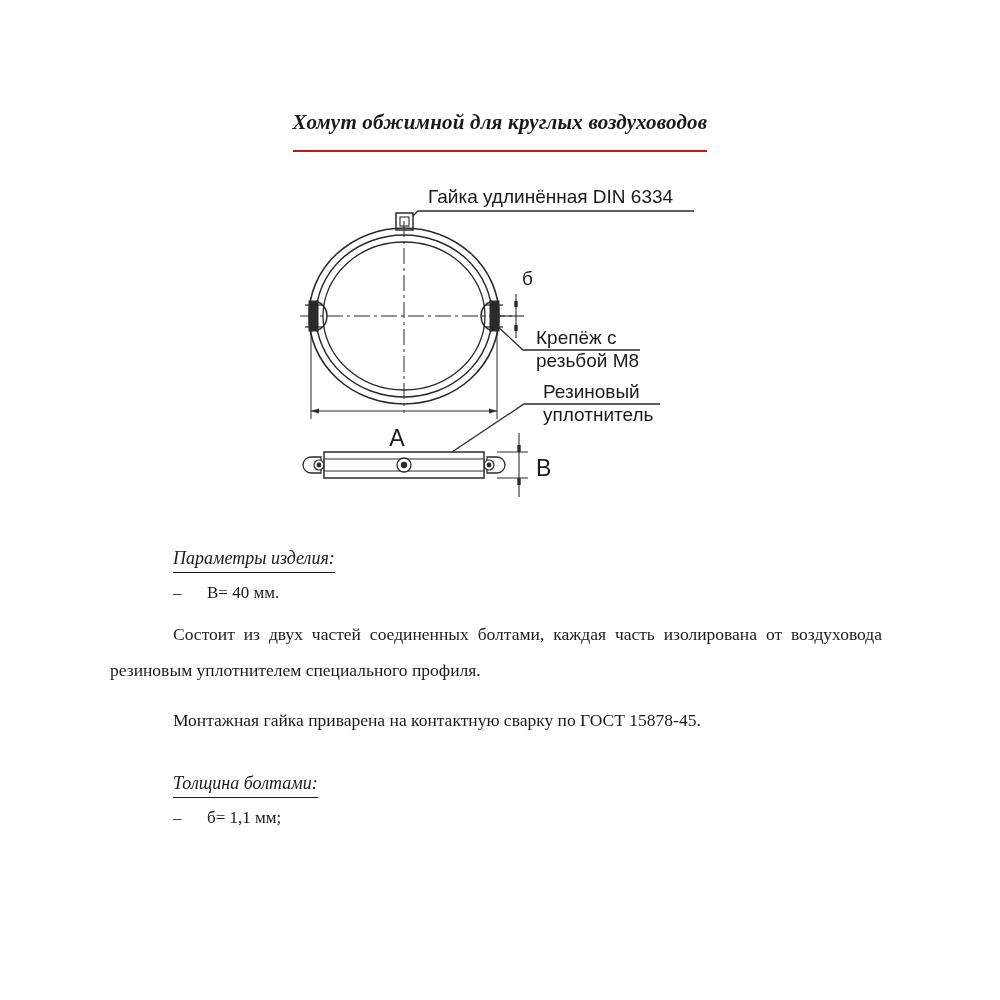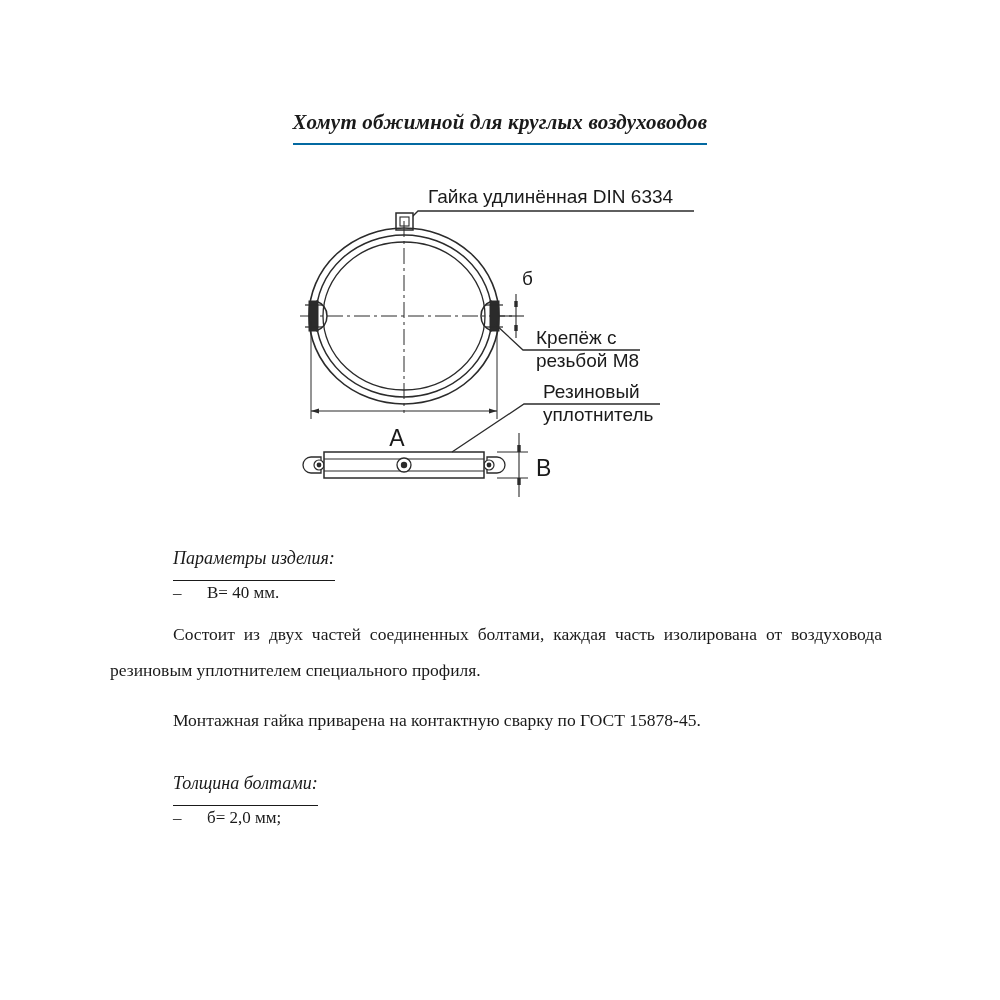"Хомут обжимной для круглых воздуховодов" .doc-title span { border-bottom: 2px solid #0369a1 -> 2px solid #b91c1c; padding-bottom: 9px -> 16px }
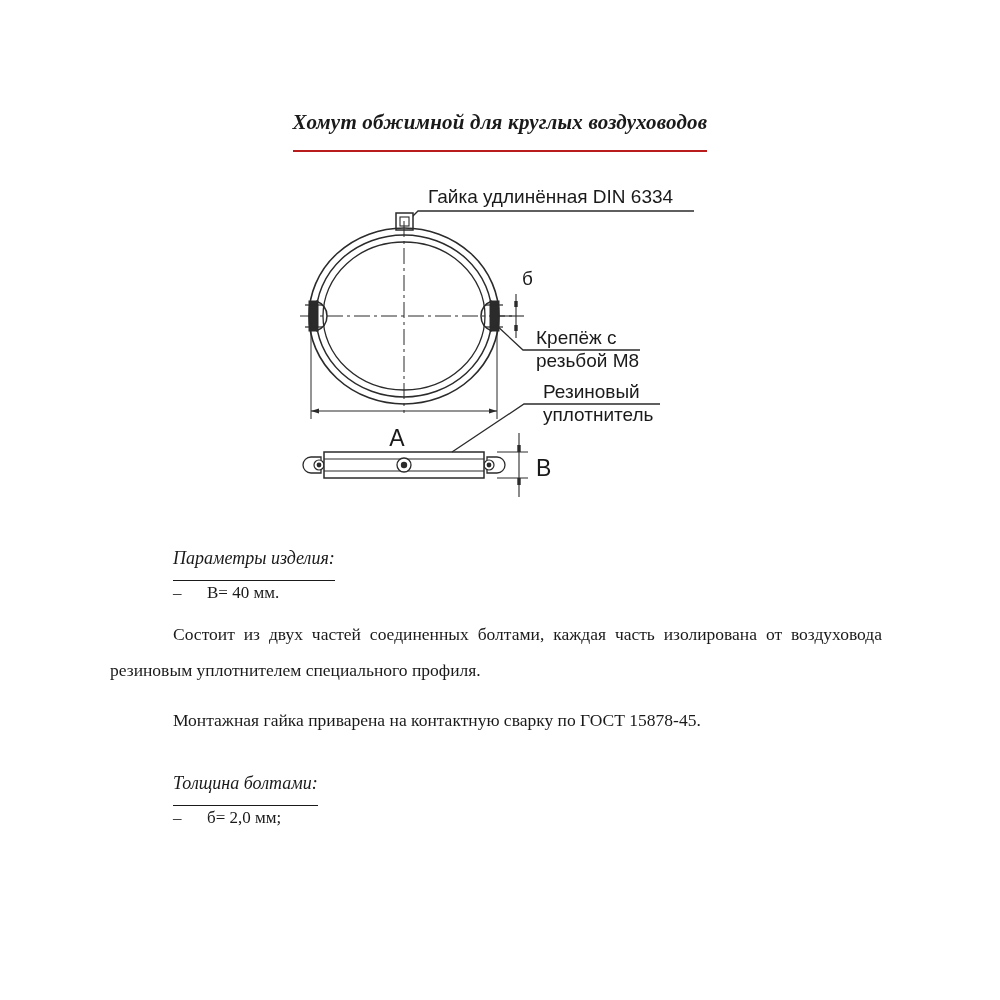"Параметры изделия:" .sec-head span { padding-bottom: 12px -> 4px }
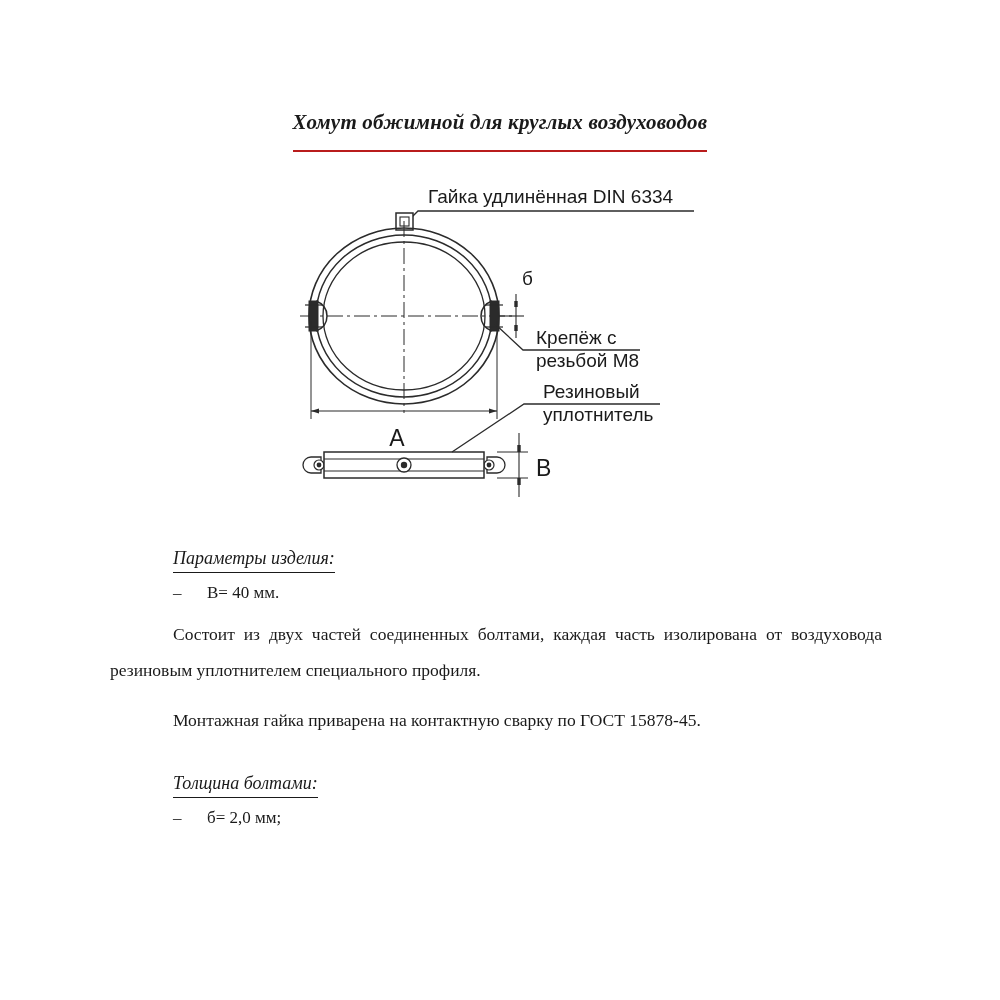"б= 2,0 мм;" span { text: 2,0 -> 1,1 }
